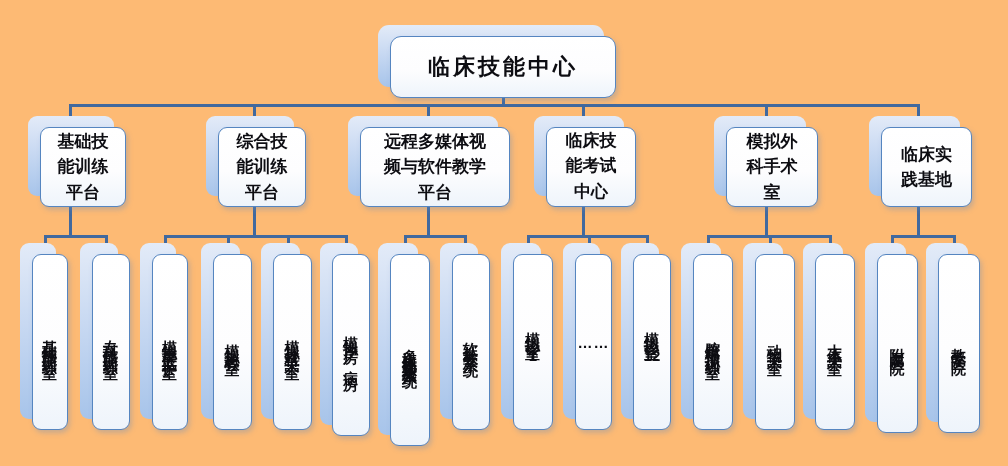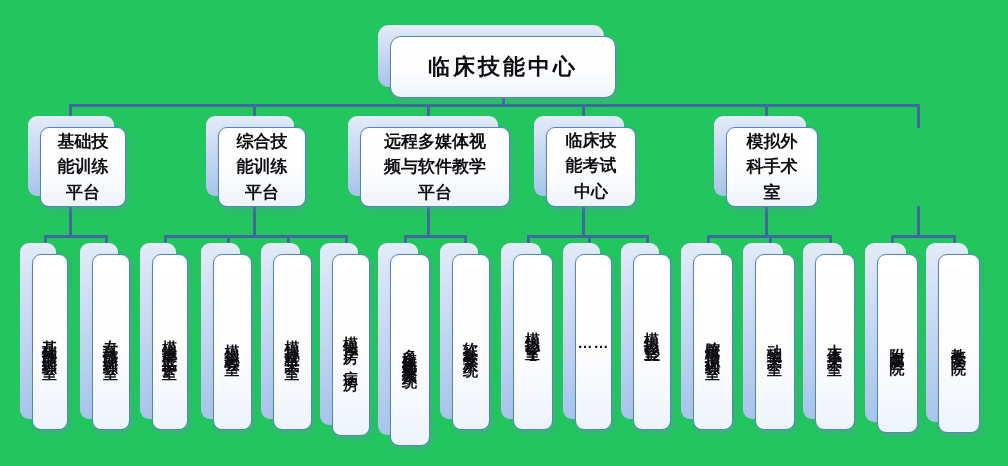"临床技能中心" #canvas { background: #22c55e -> #fdba74 }
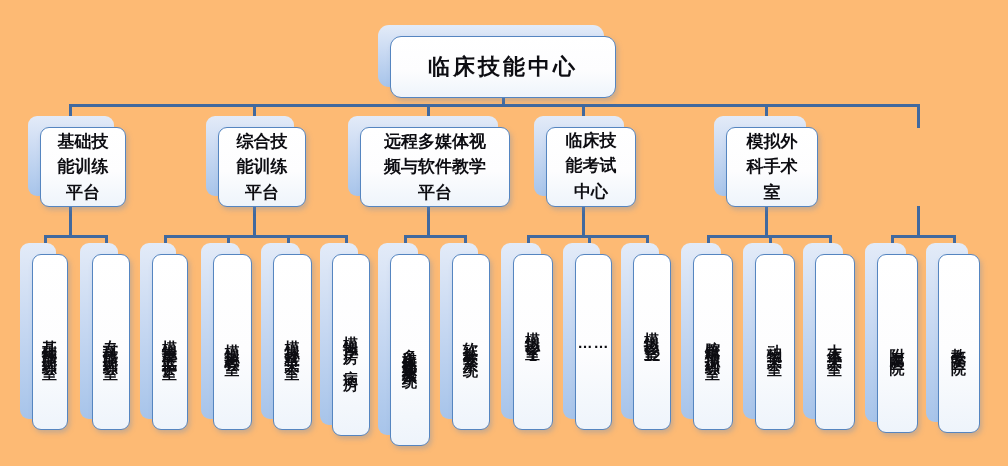"临床实践基地" div.node { html: none -> <div> <div></div> <div> <span>临床实践基地</span> </div> </div> }
